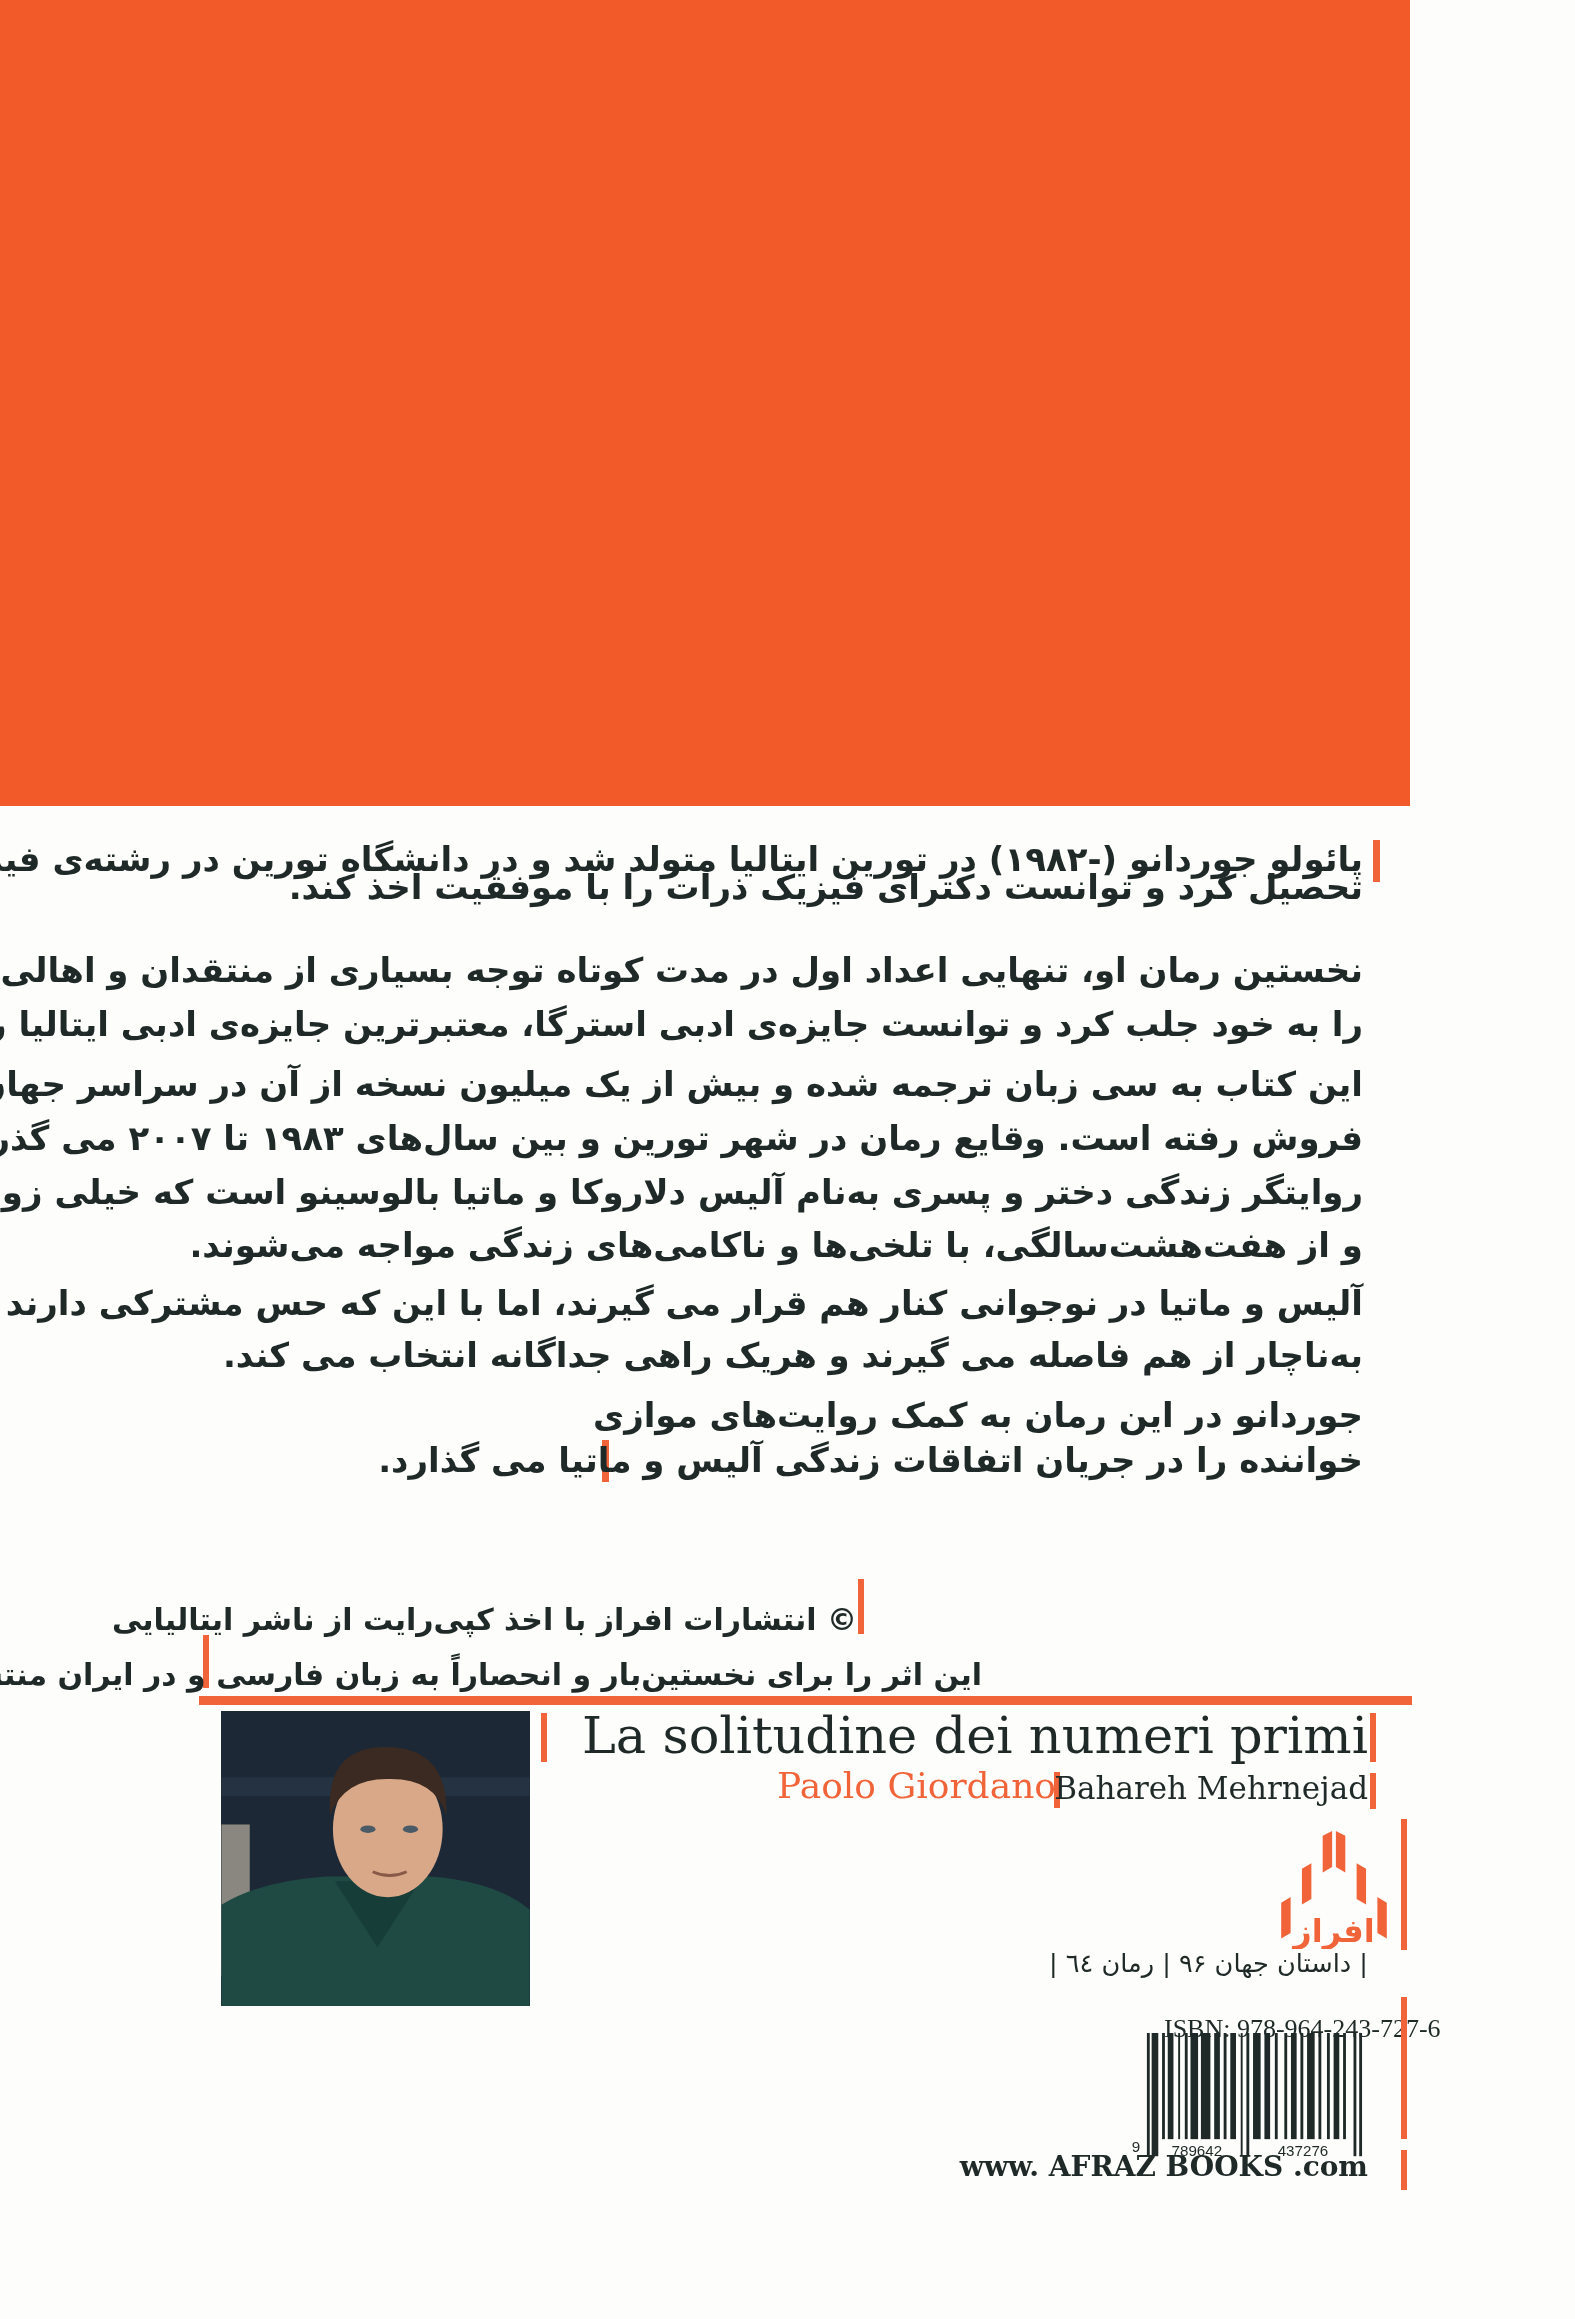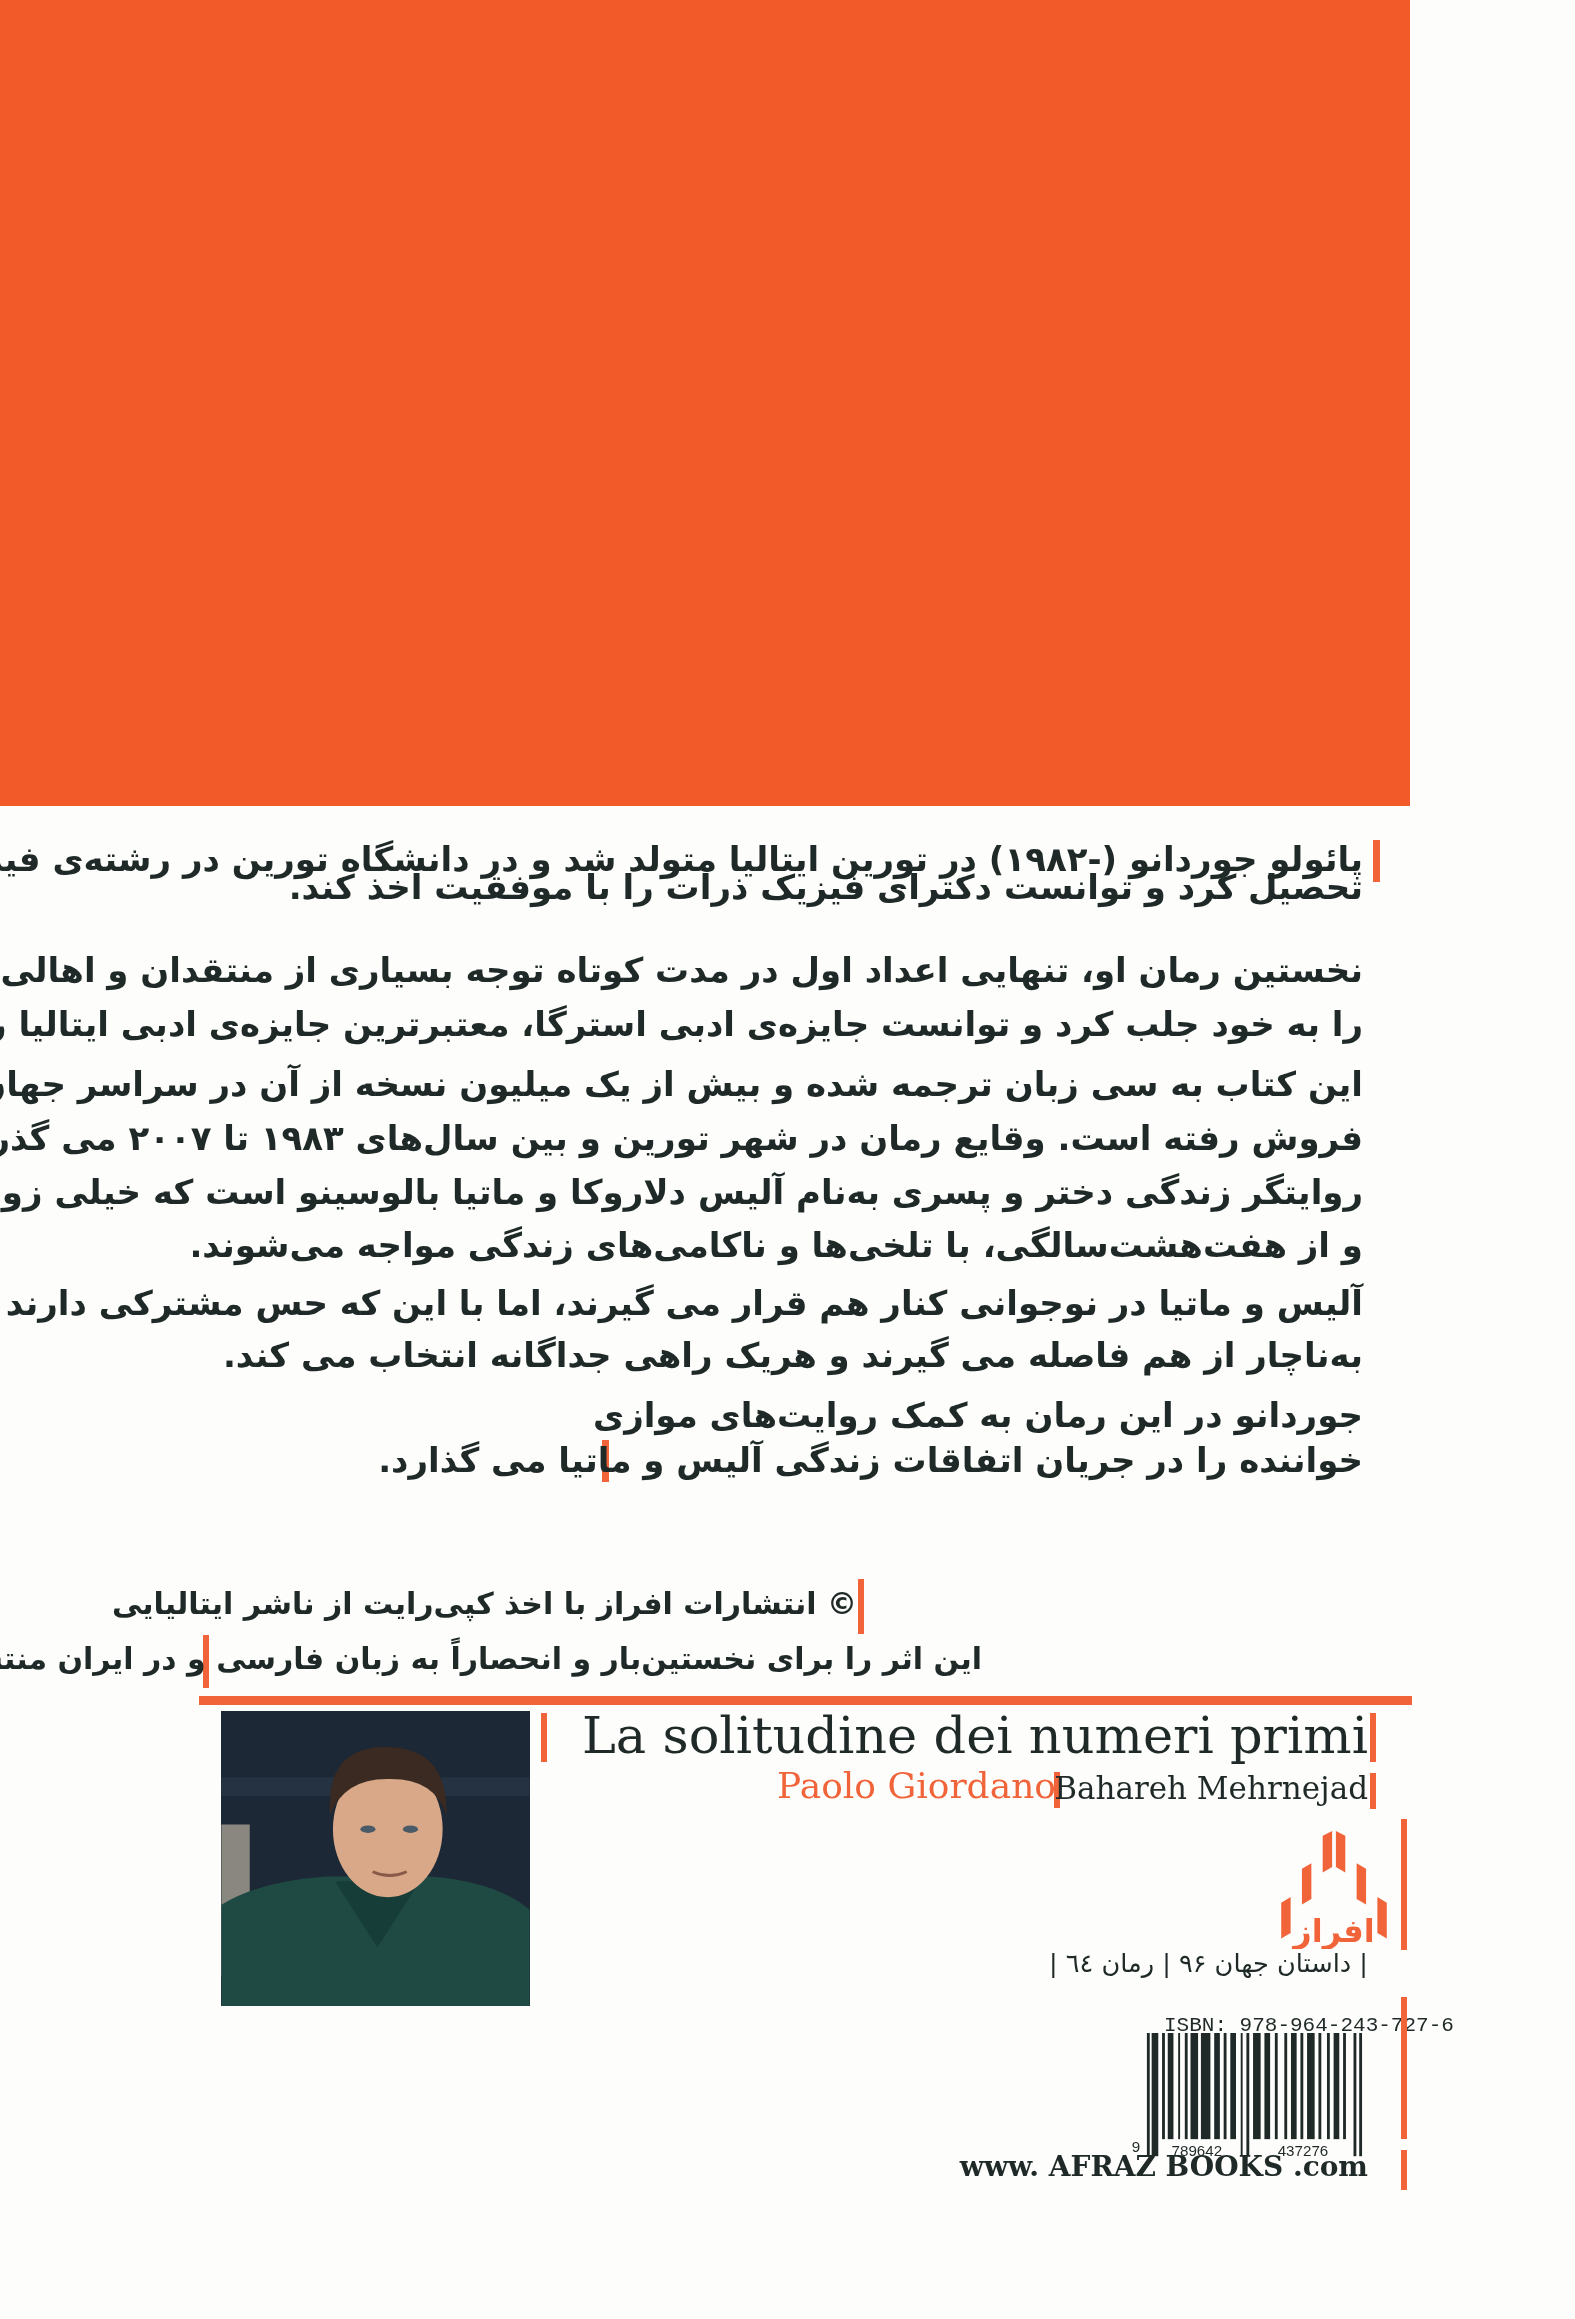"© انتشارات افراز با اخذ" .copy-line { margin-top: none -> 16px }
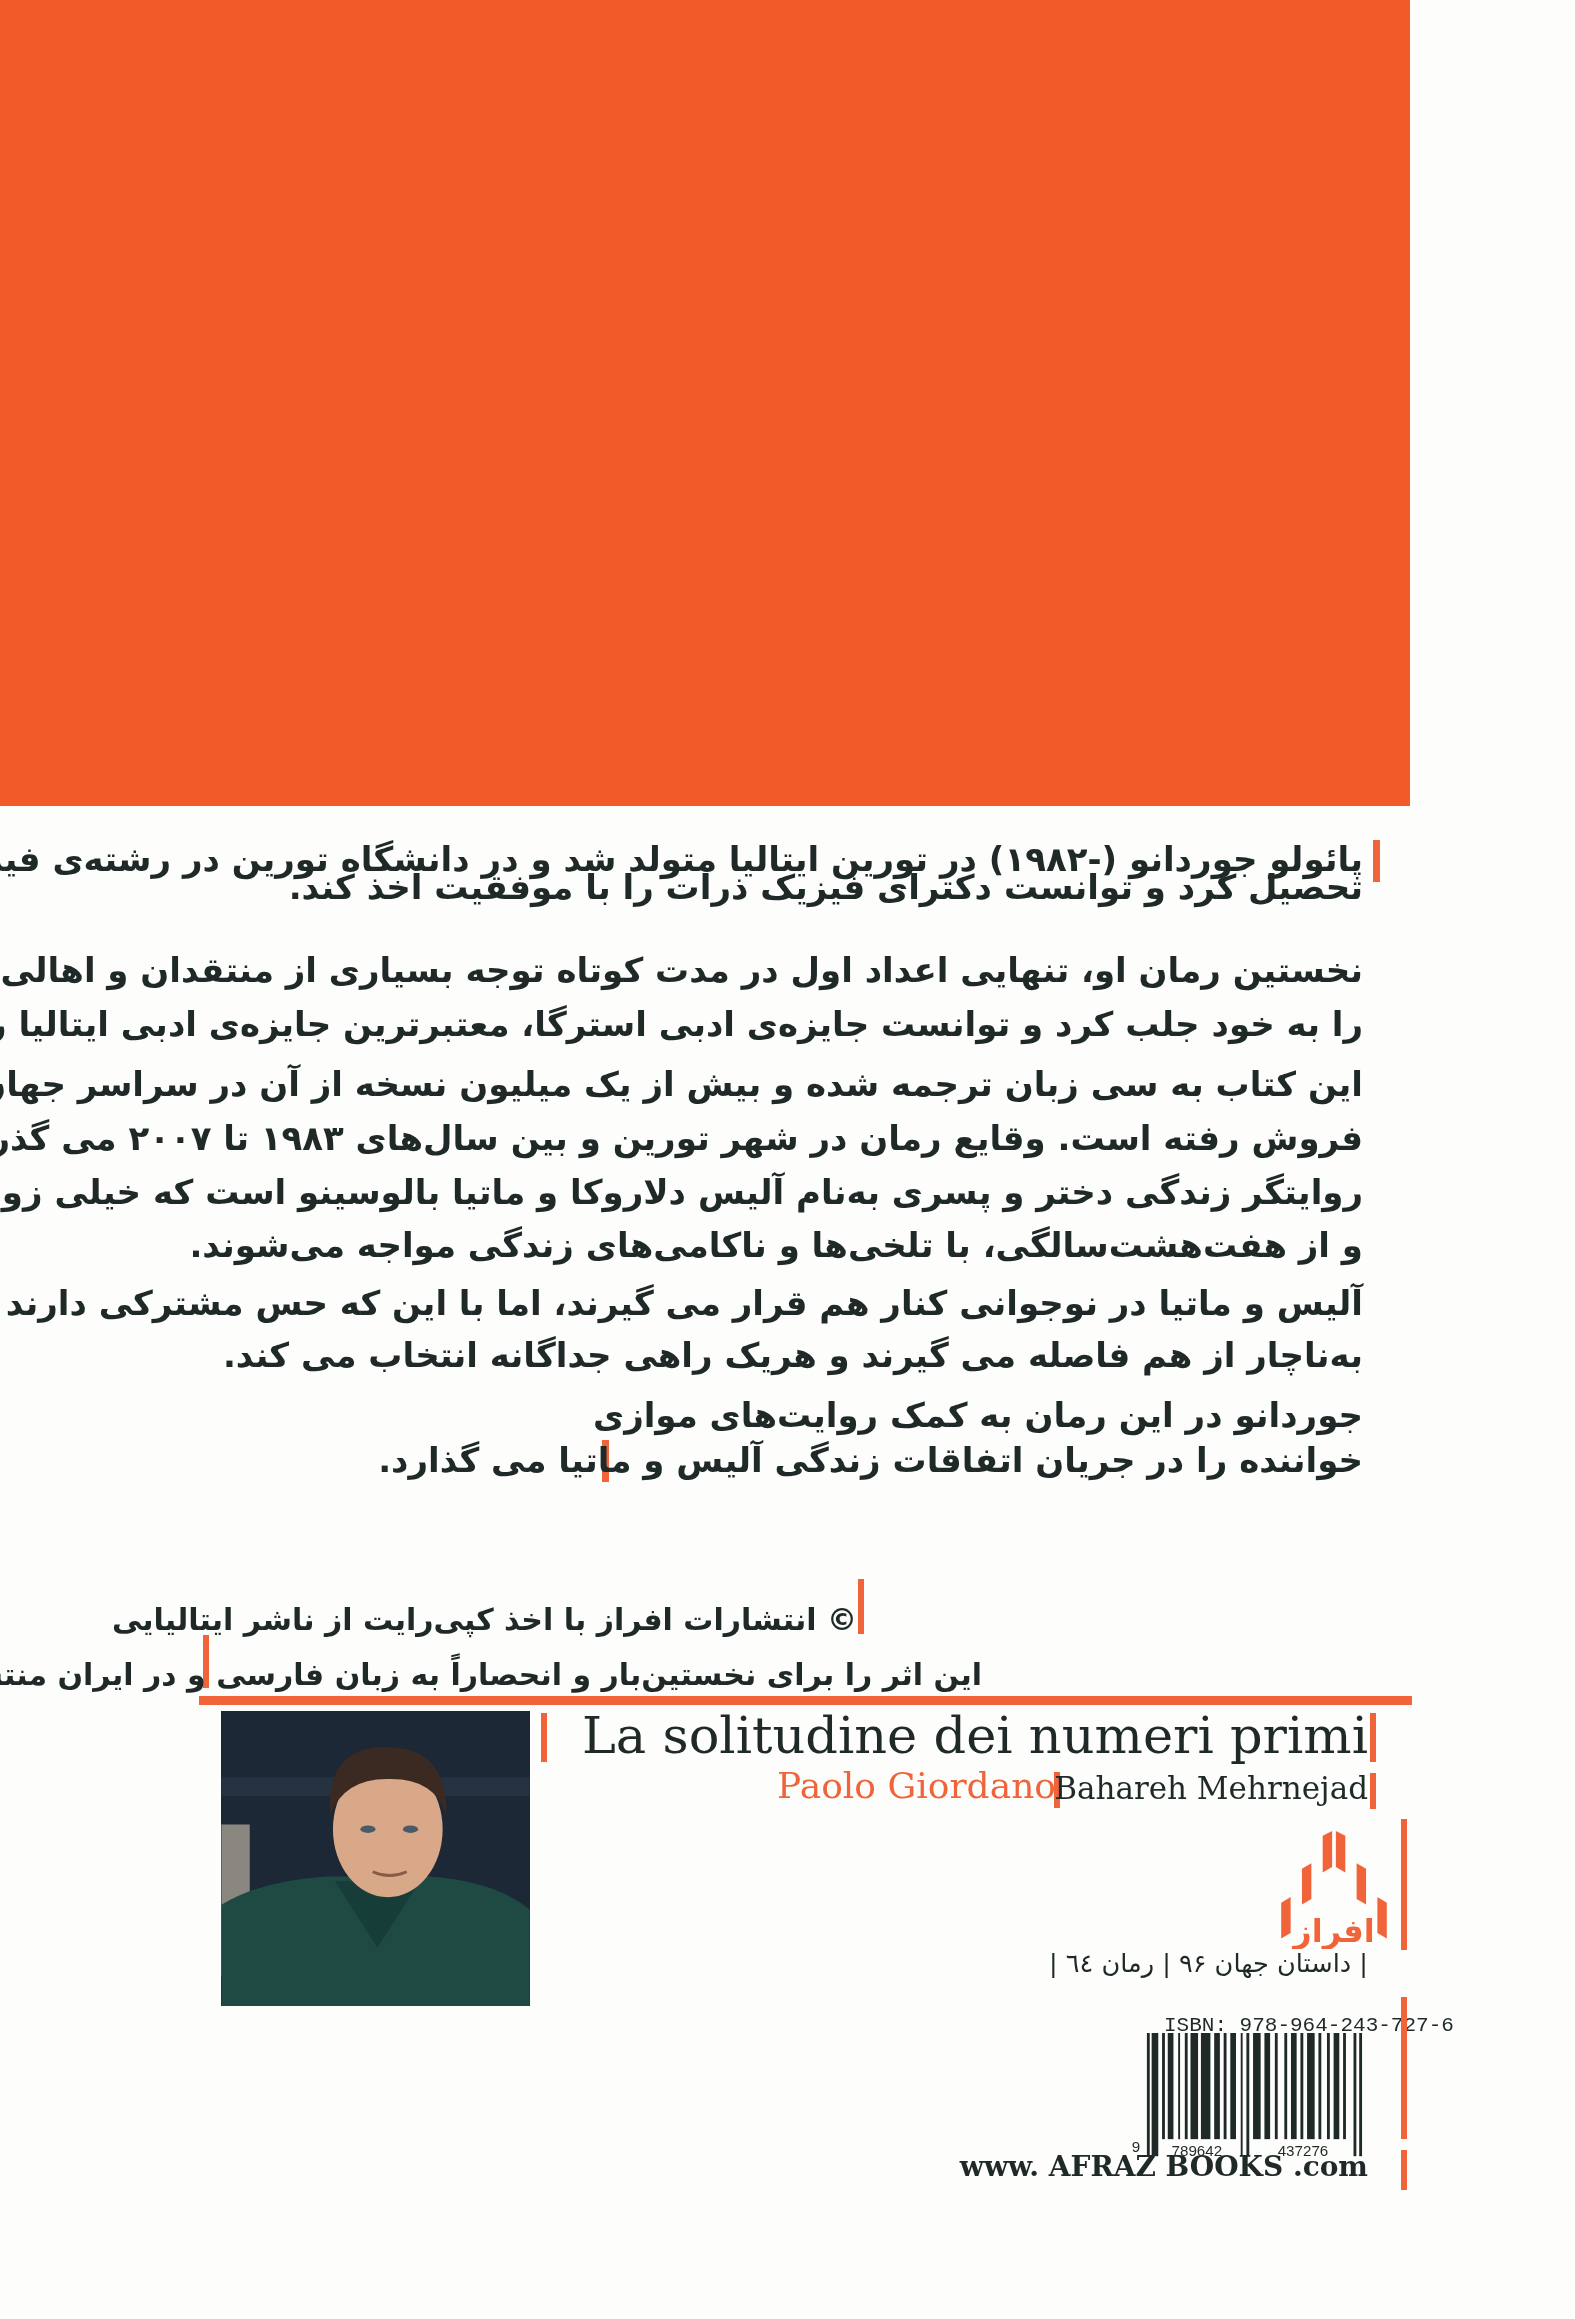"ISBN: 978-964-243-727-6" .isbn { font-family: Liberation Mono, monospace -> Liberation Serif, serif; font-size: 21px -> 26px }
